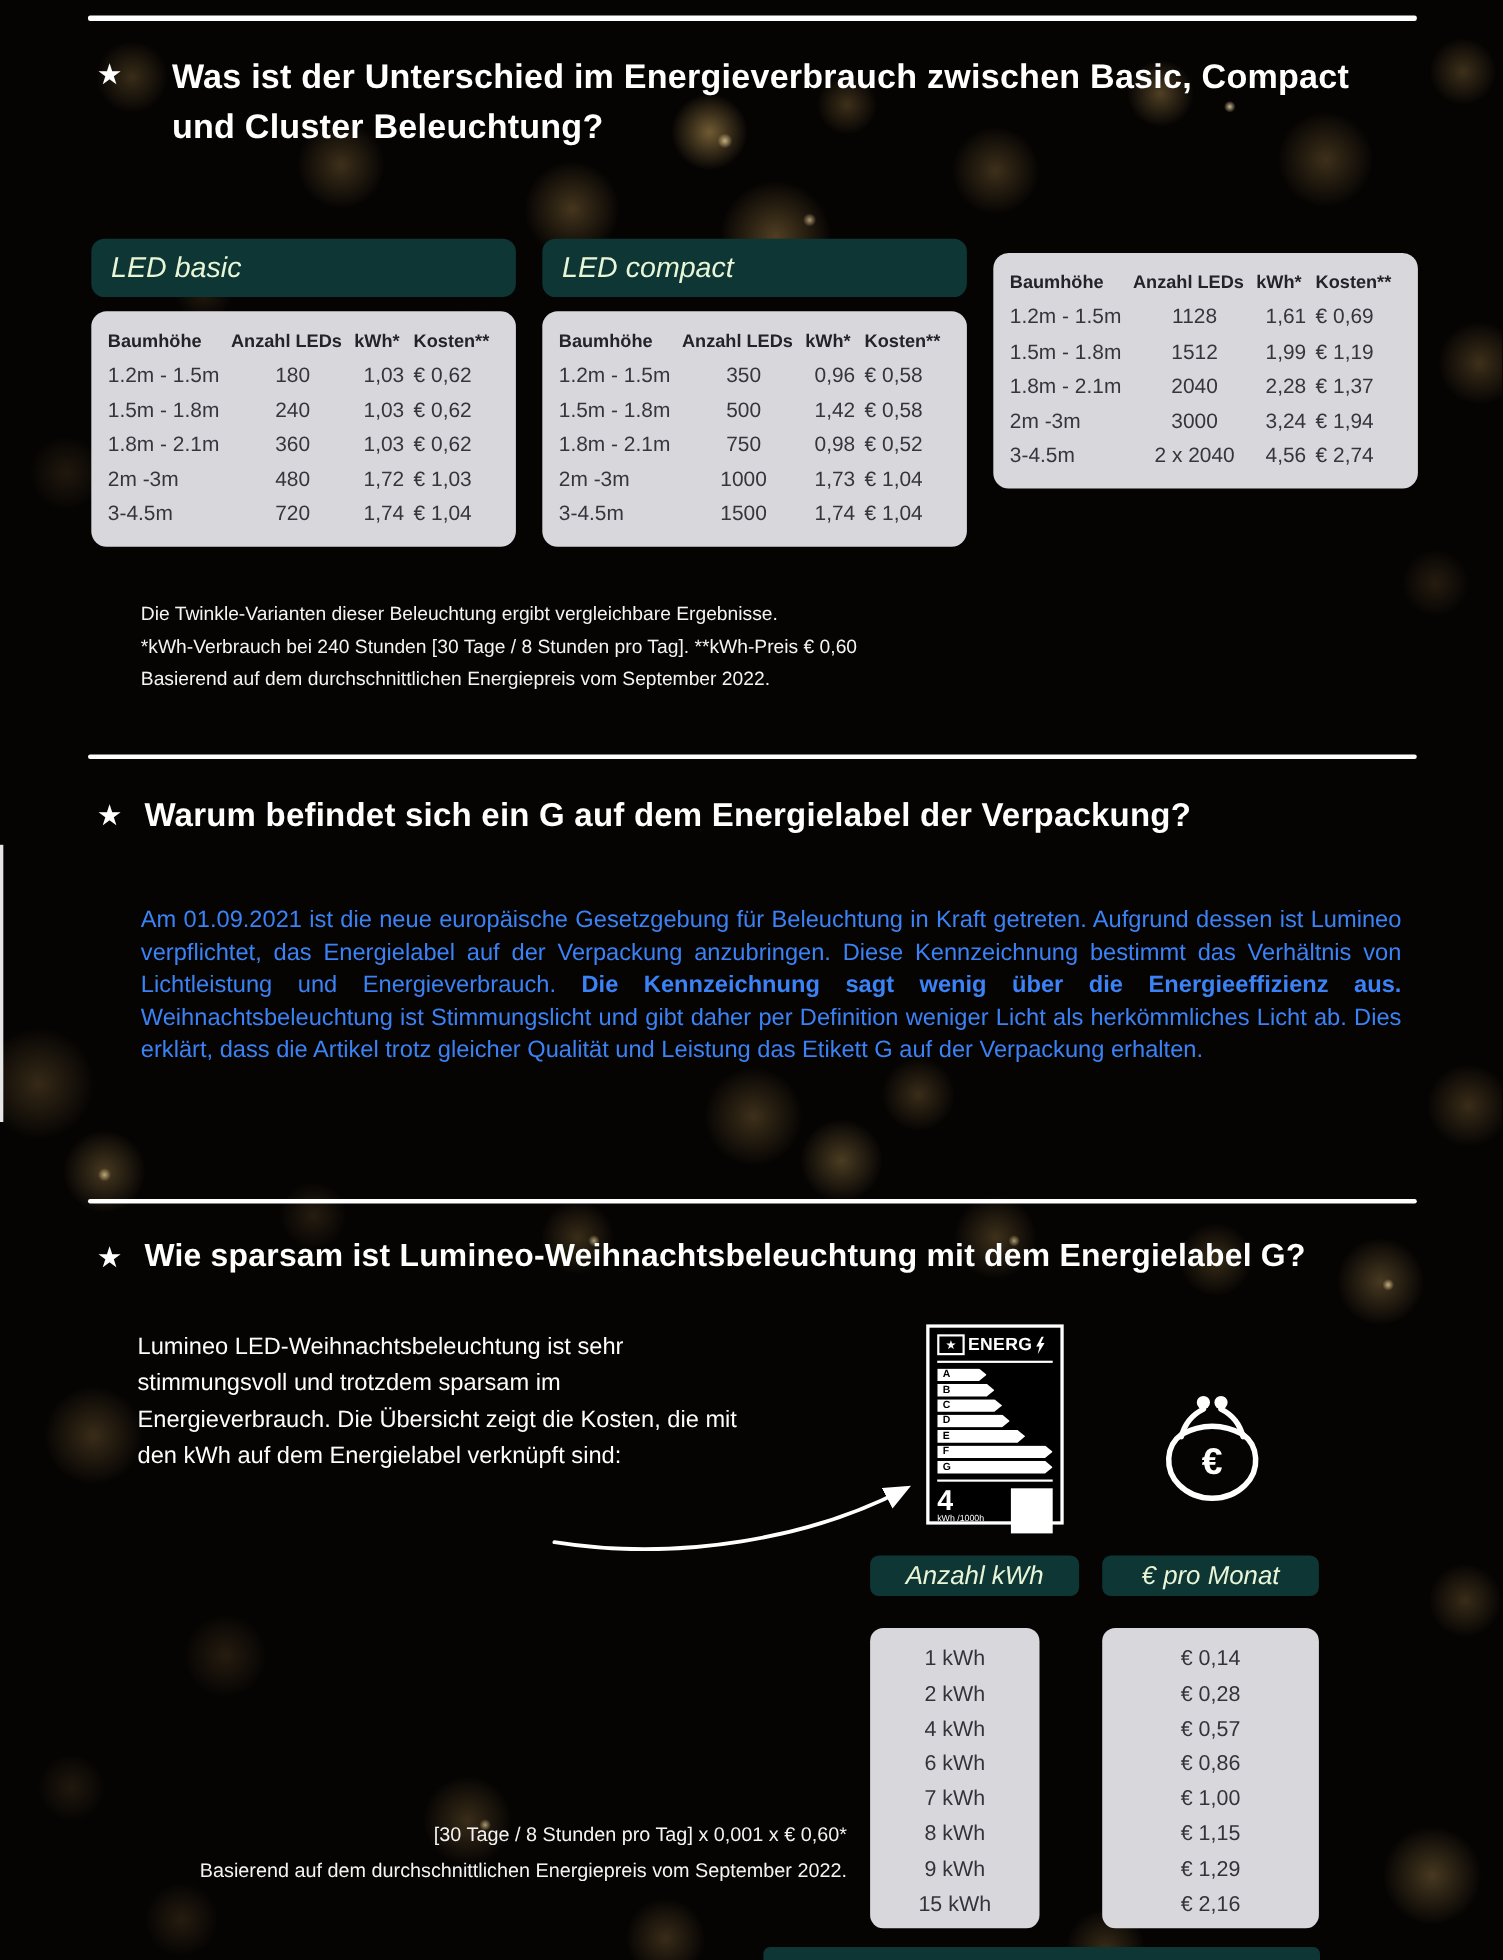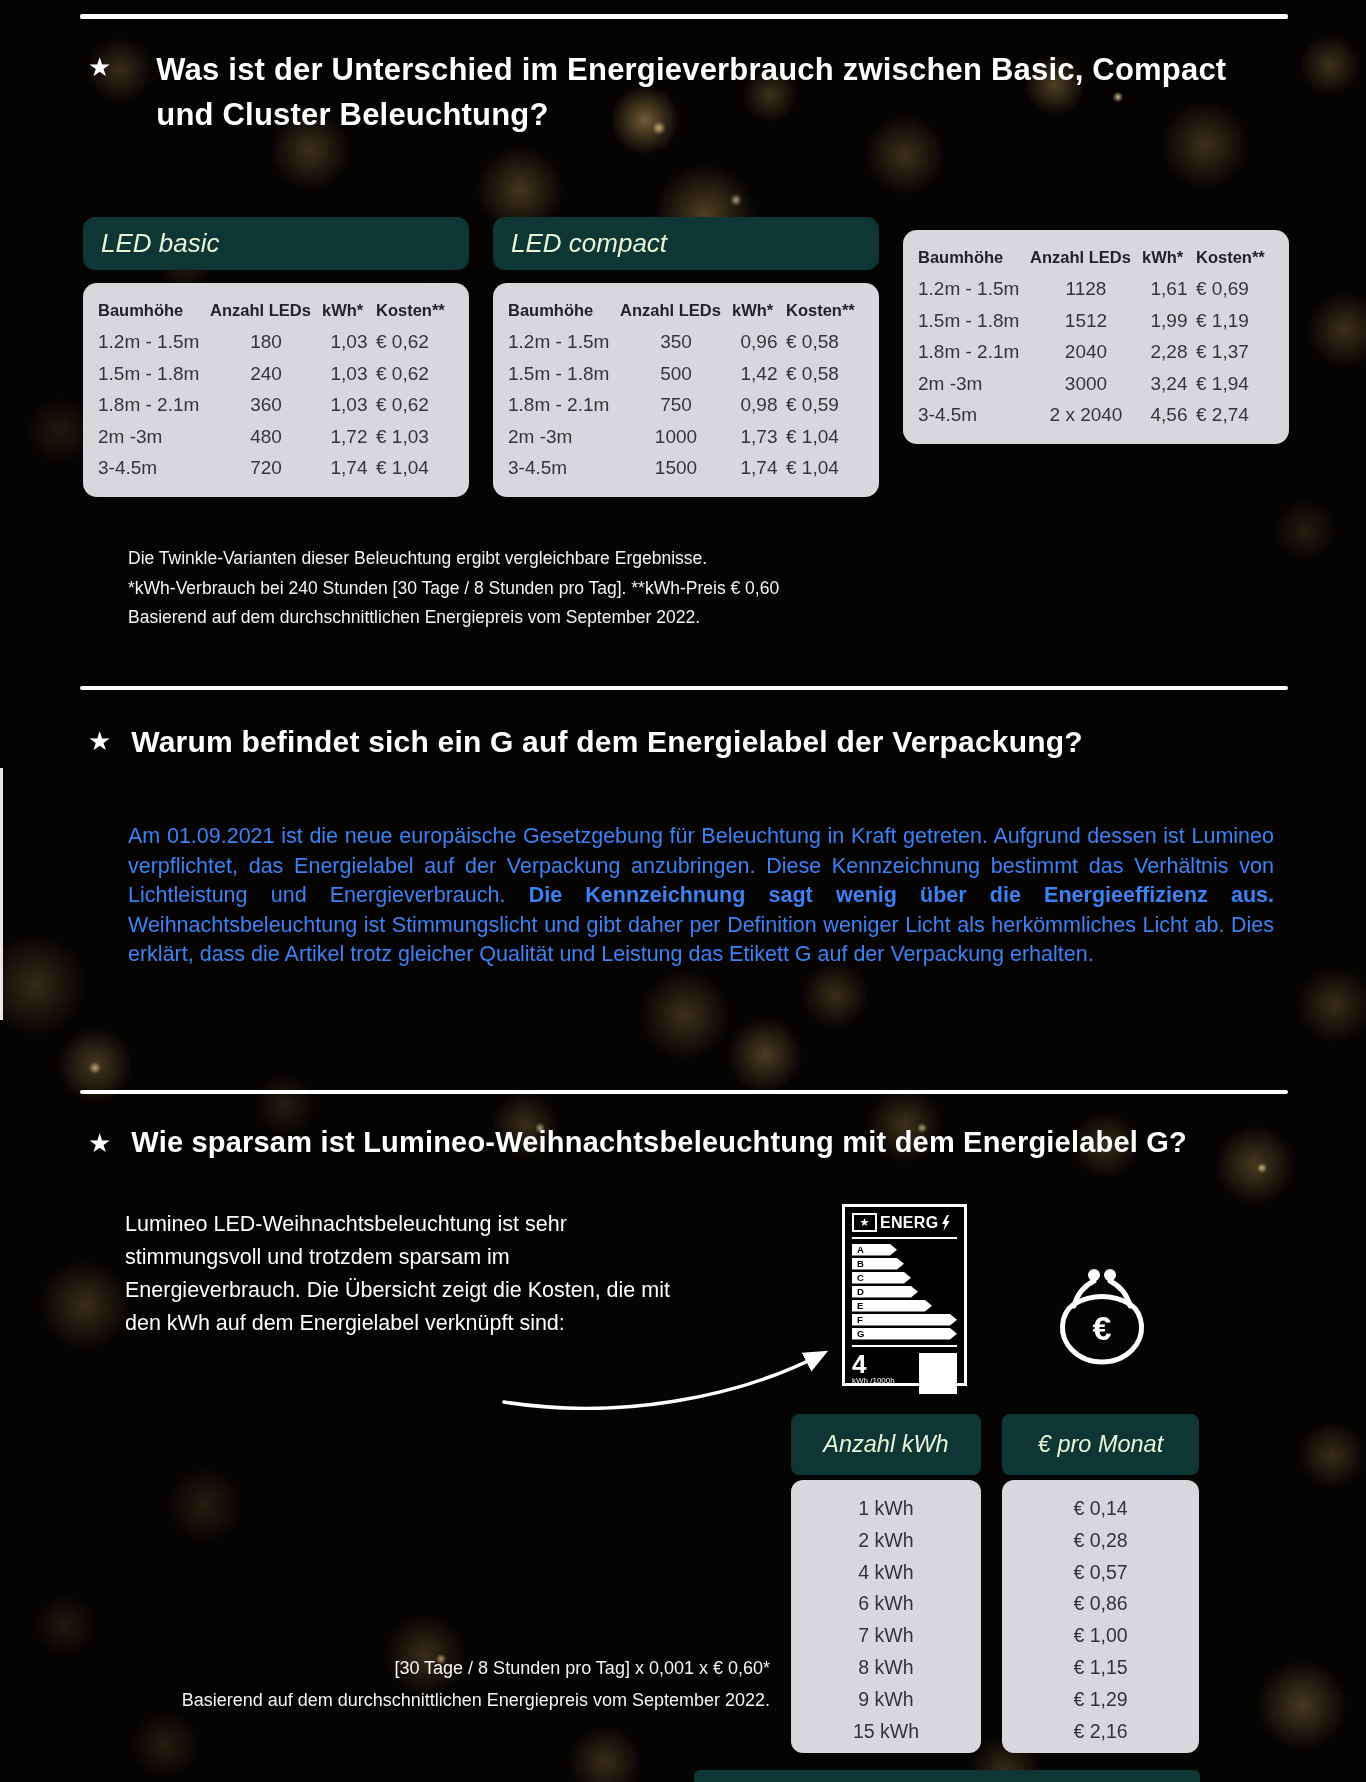"€ 0,59" span.c3 { text: 0,59 -> 0,52 }
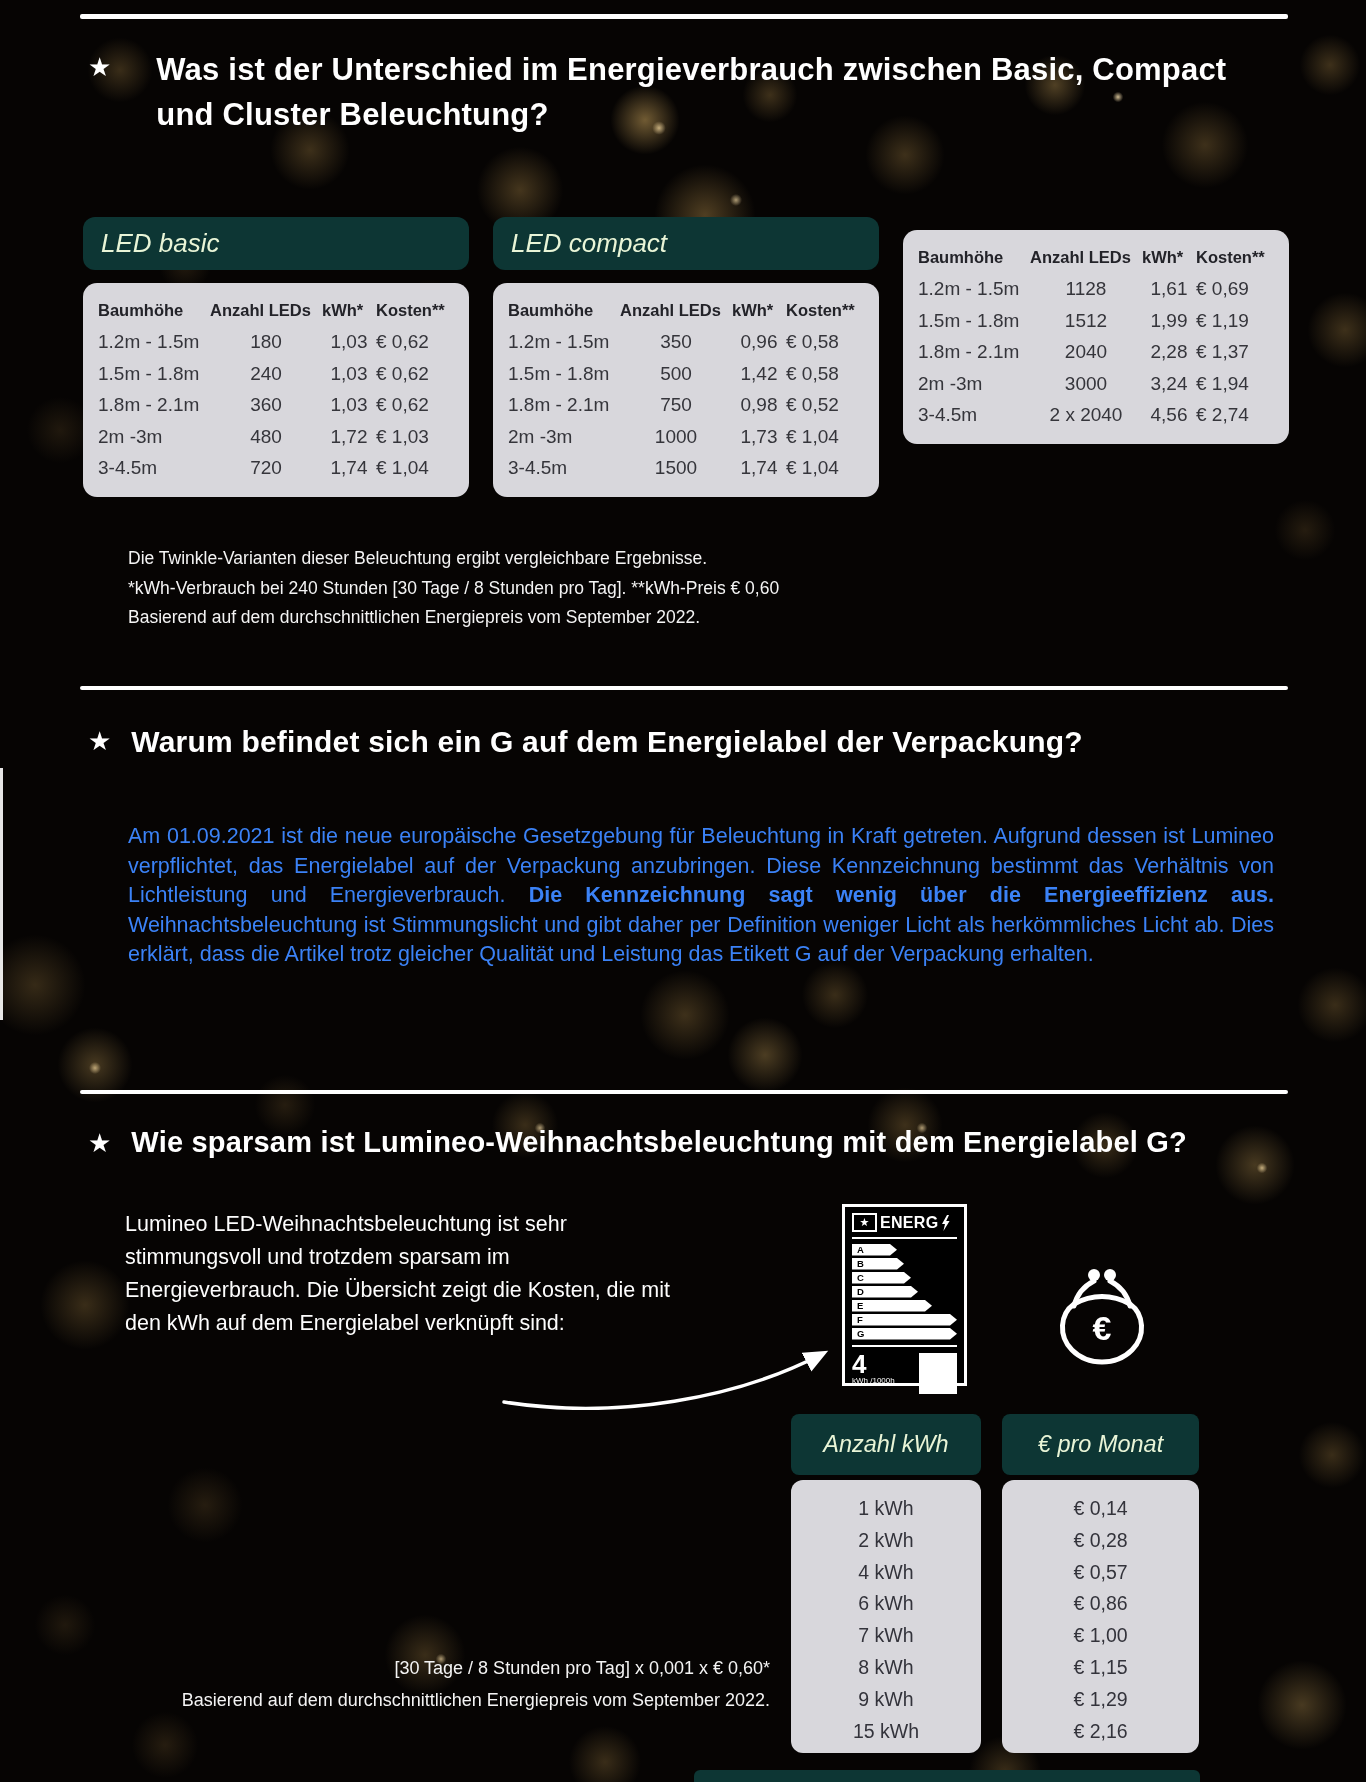"Anzahl kWh" .pill { height: 61px -> 37px }
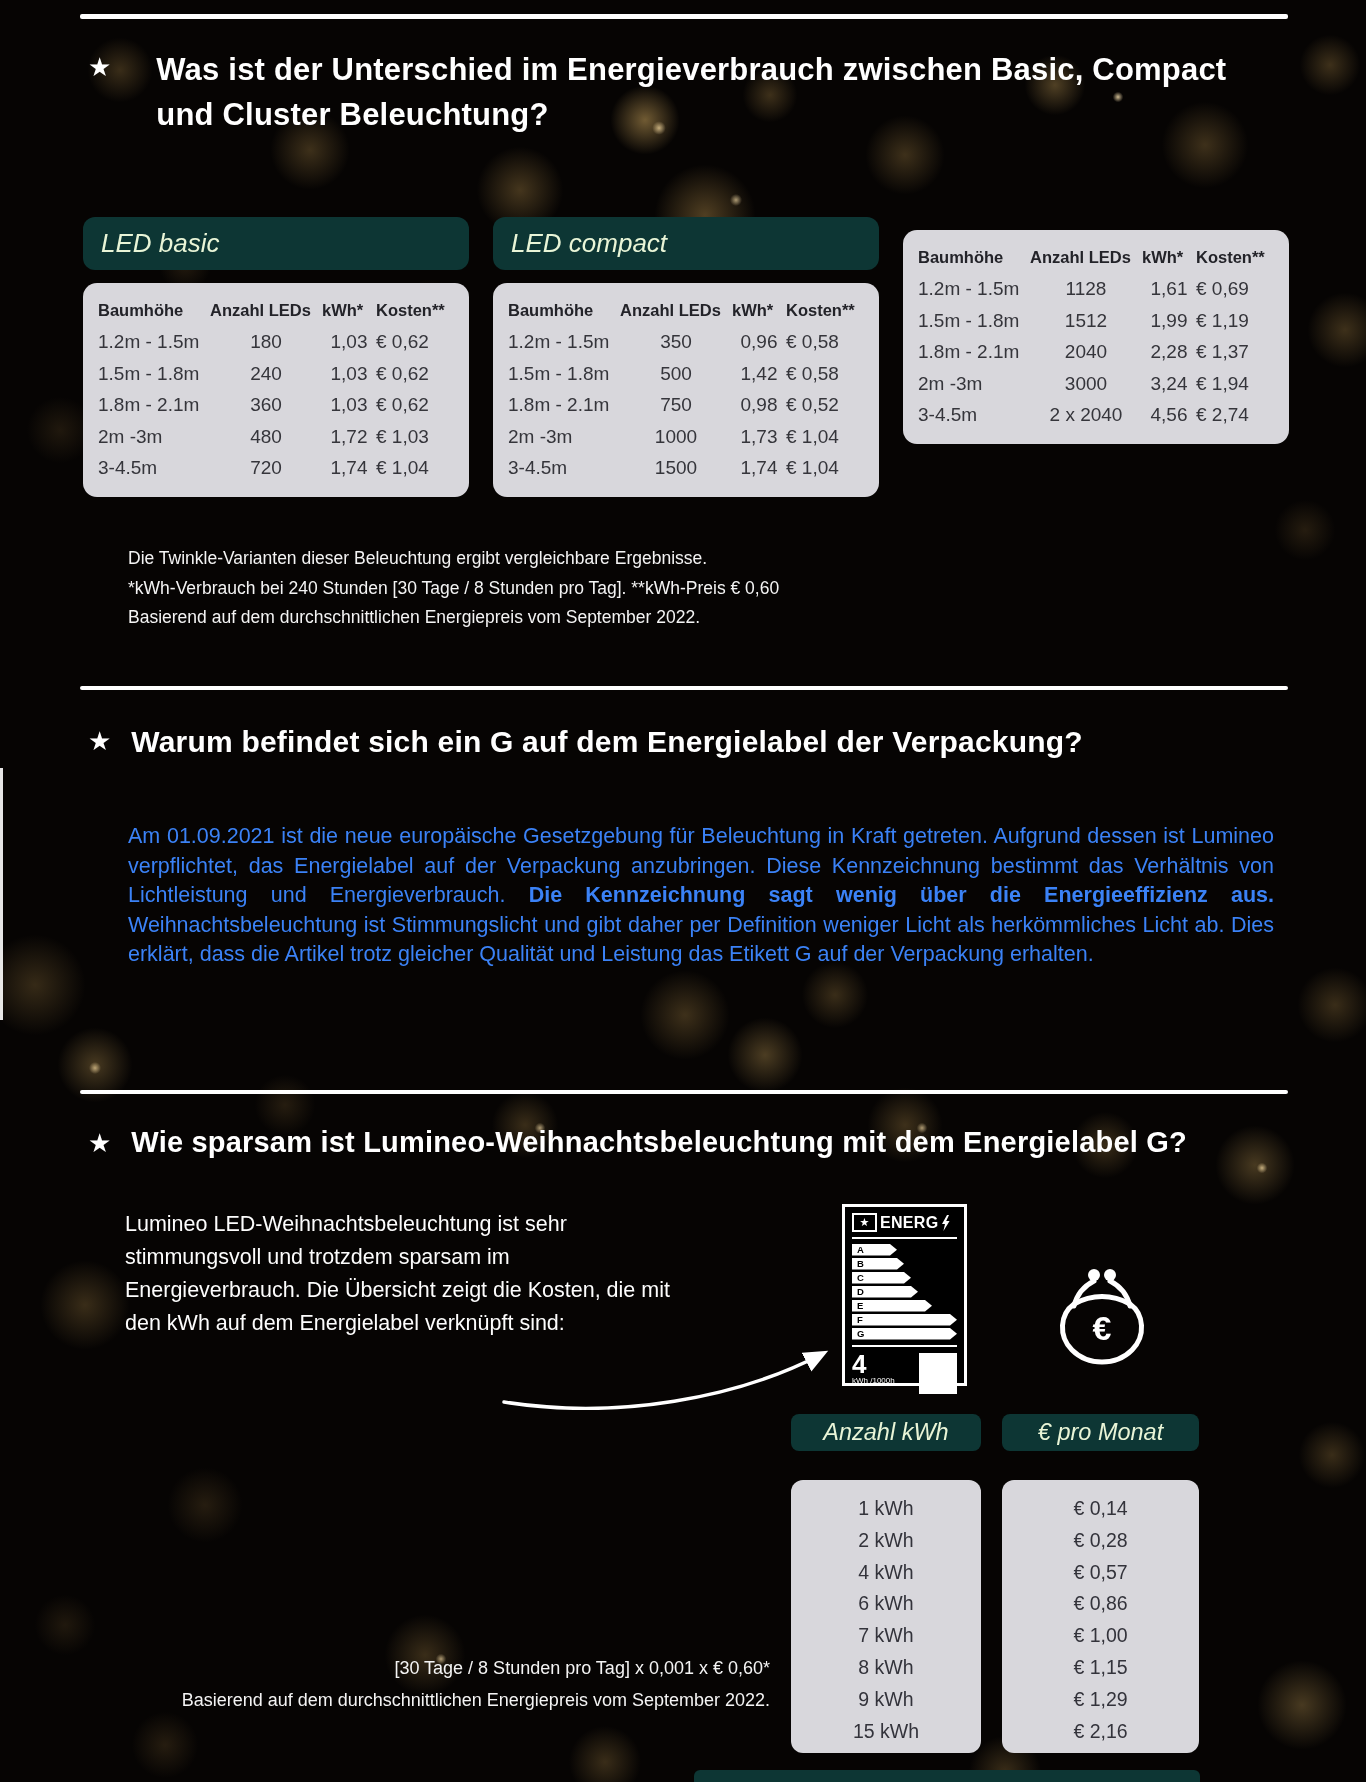"1 kWh" #kcard1 { width: 190px -> 154px }
